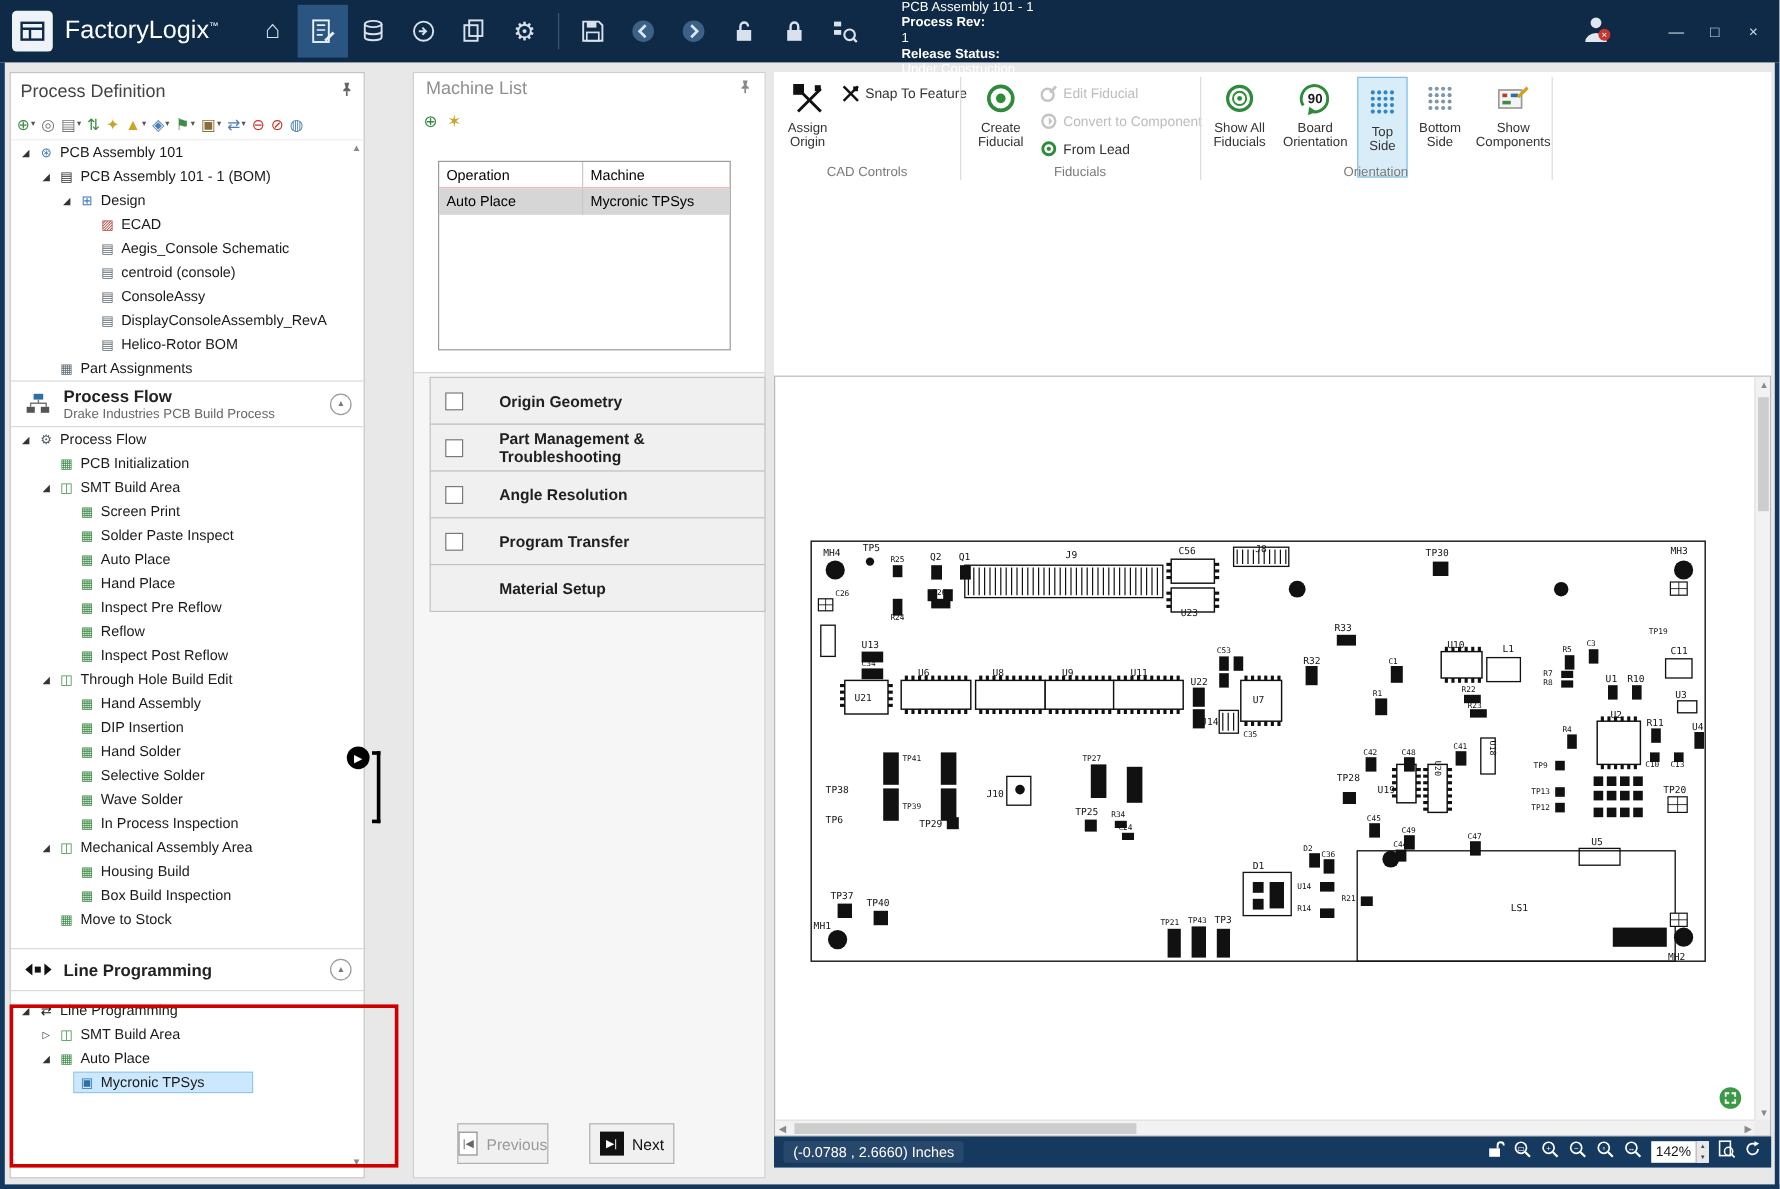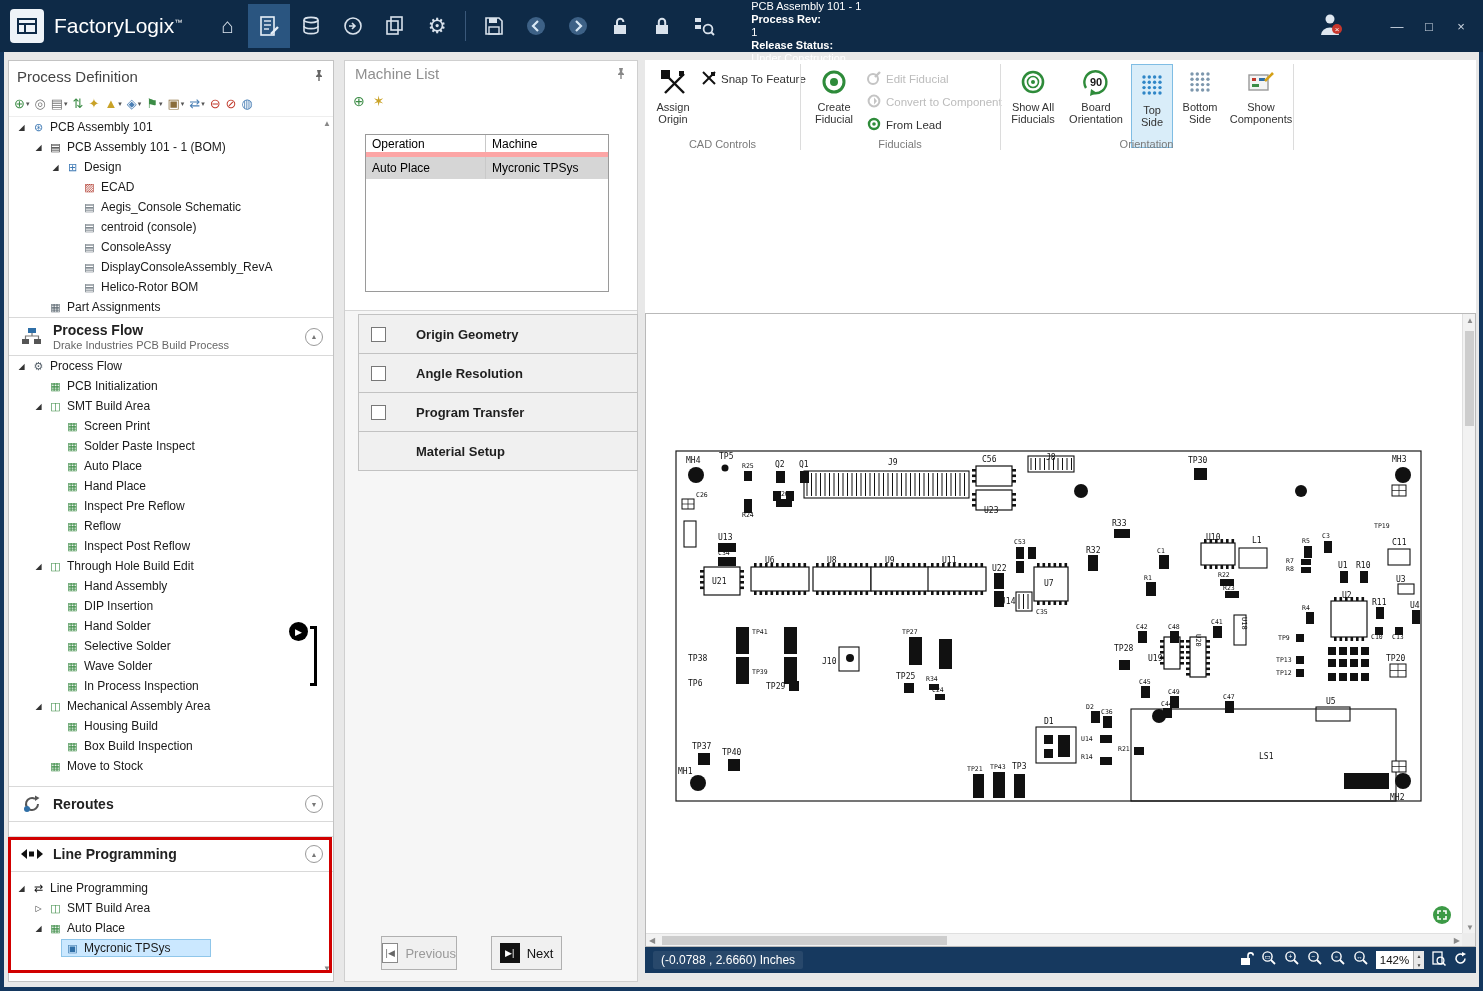"Process Definition" .left-panel { width: 326px -> 296px }
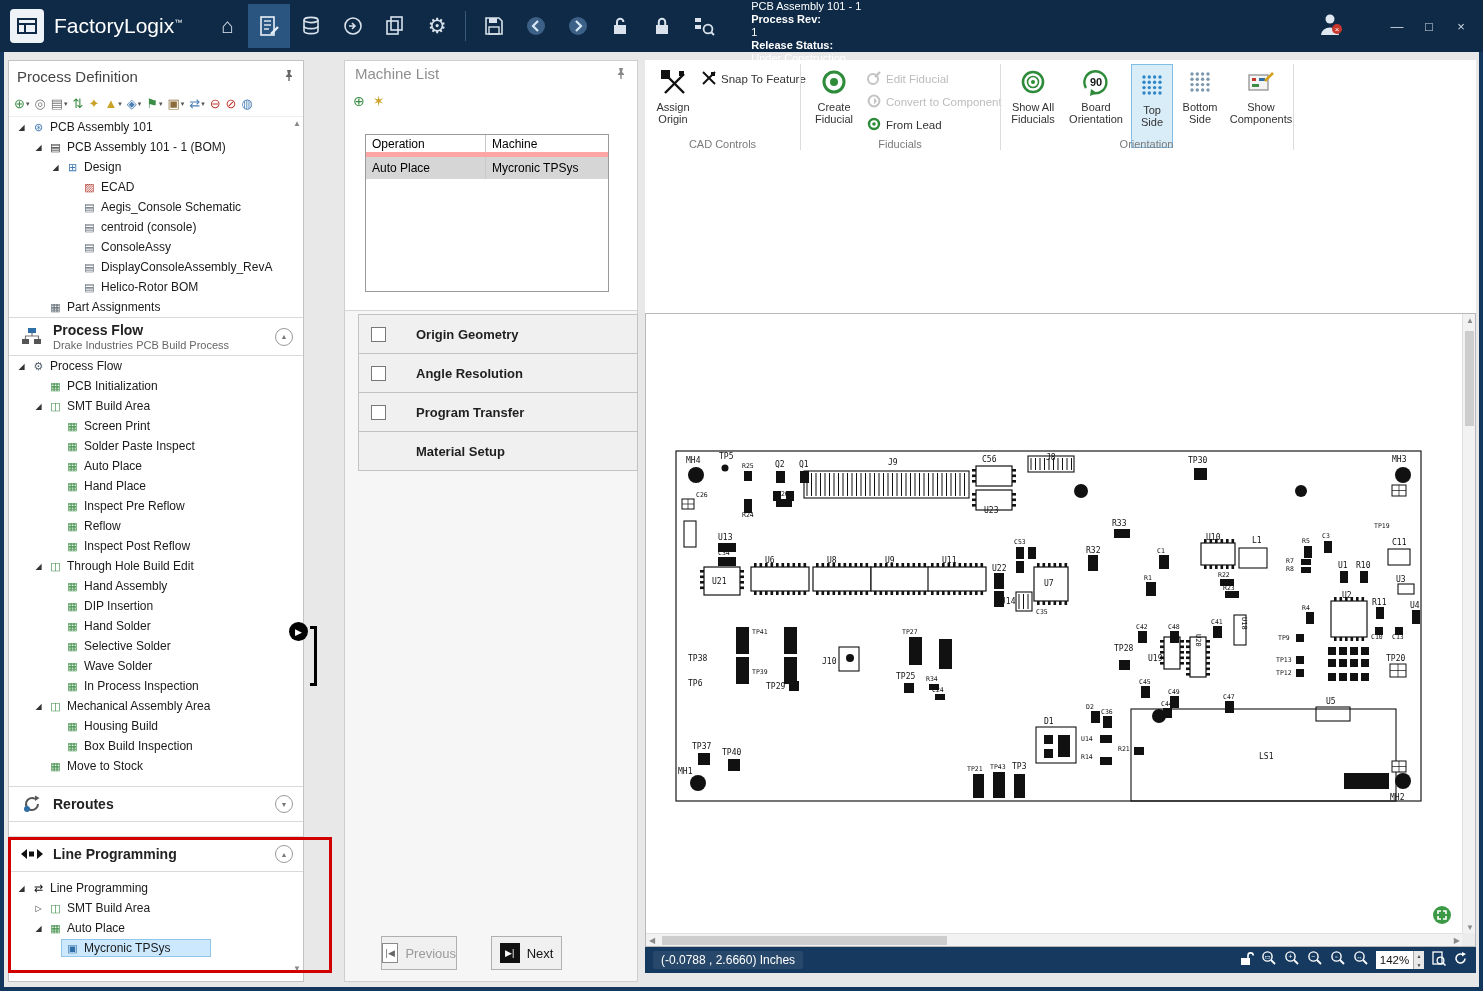"Operation" .mthead { border-bottom: 5px solid #fca5a5 -> 1px solid #fca5a5 }
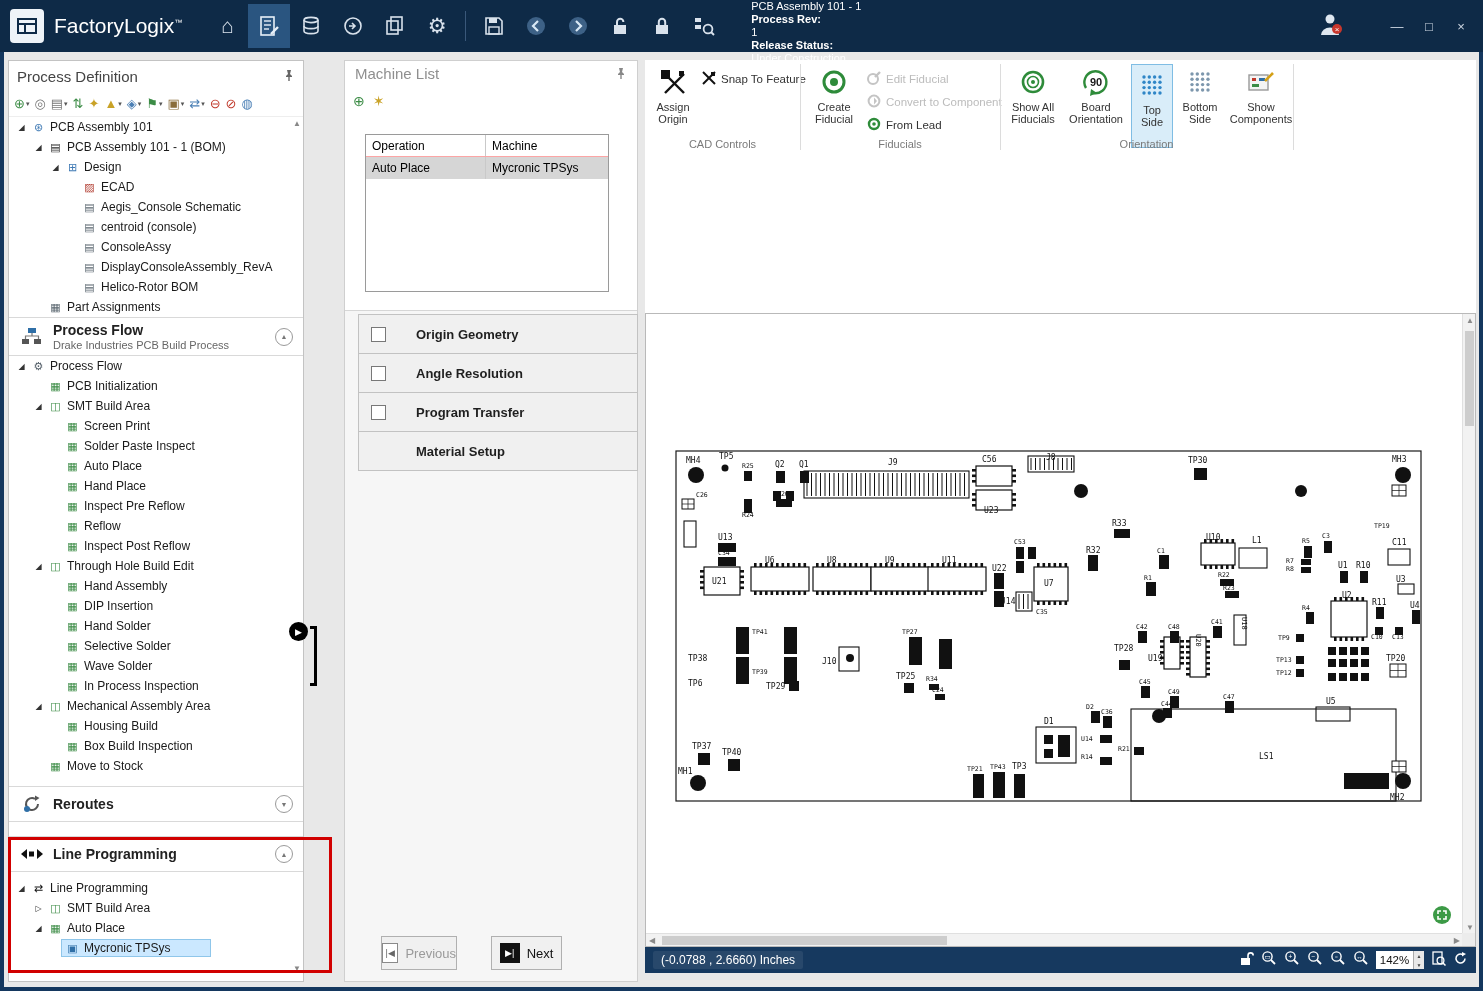"Part Management & Troubleshooting" div.acc { html: none -> <div> <span></span> <span>Part Management &amp; Troubleshooting</span> </div> }
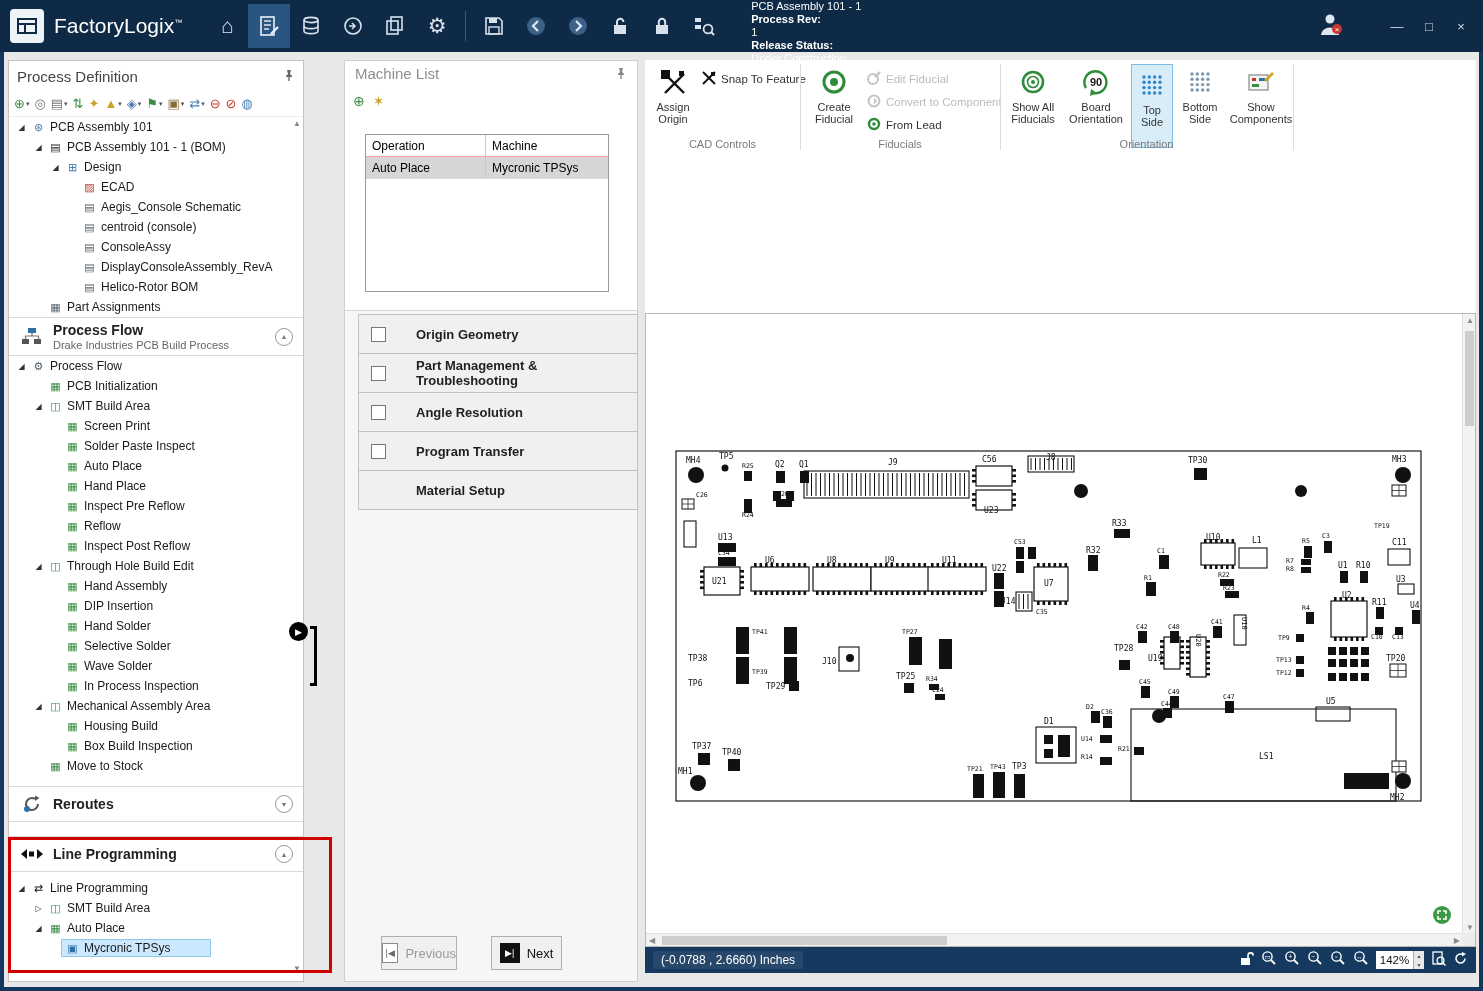"Reroutes" div.sec { html: <div> <span> <svg> <path></path> <polygon></polygon> <circle></circle> </svg> </span> <div>Reroutes</div> <span>▼</span> </div> -> none }
